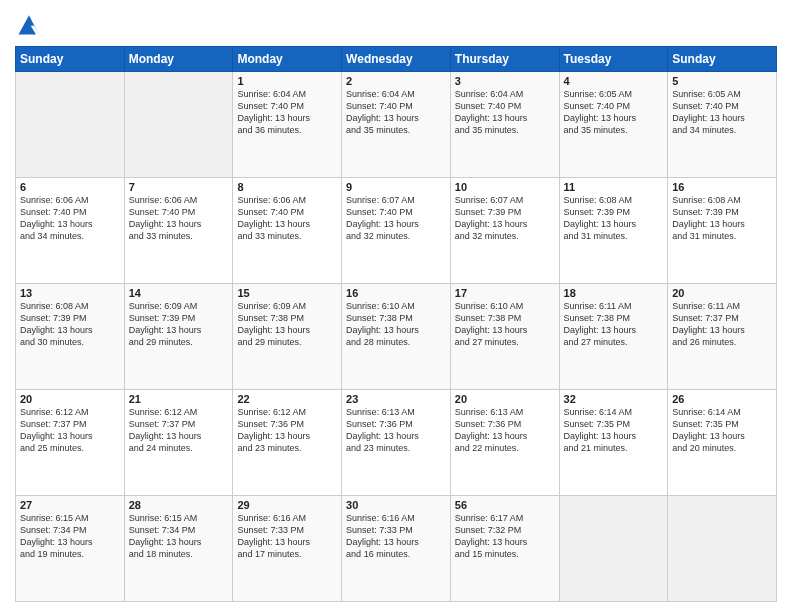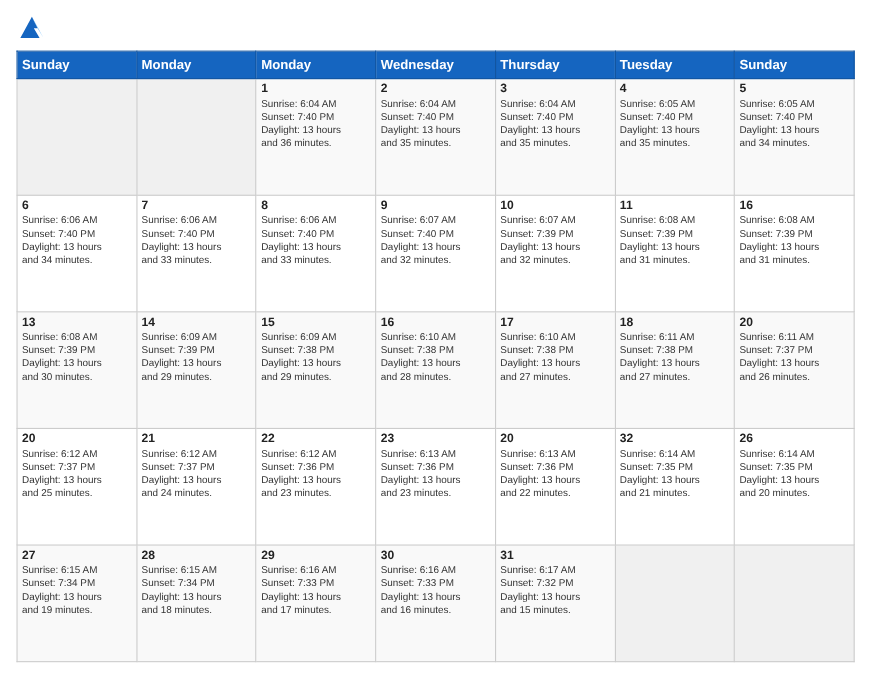"31" span.day-num { text: 31 -> 56 }
